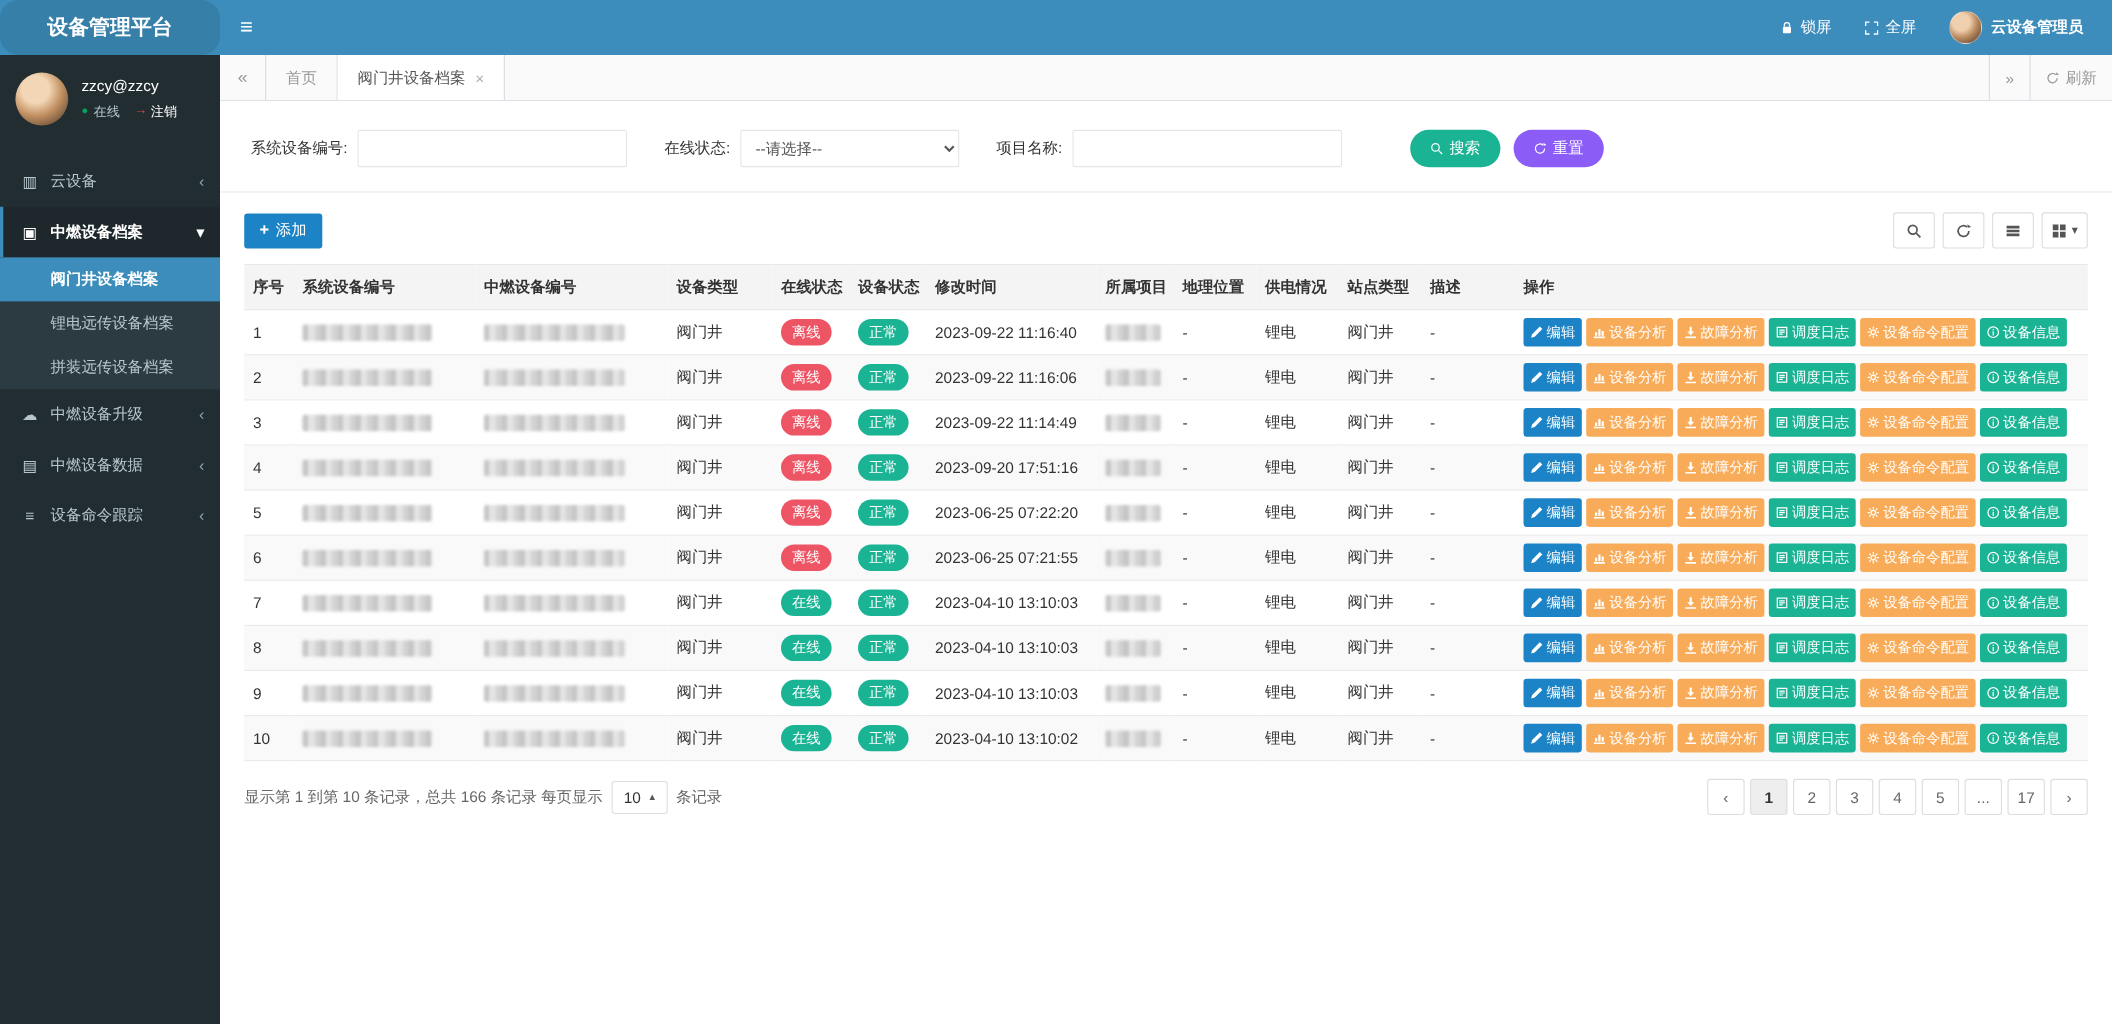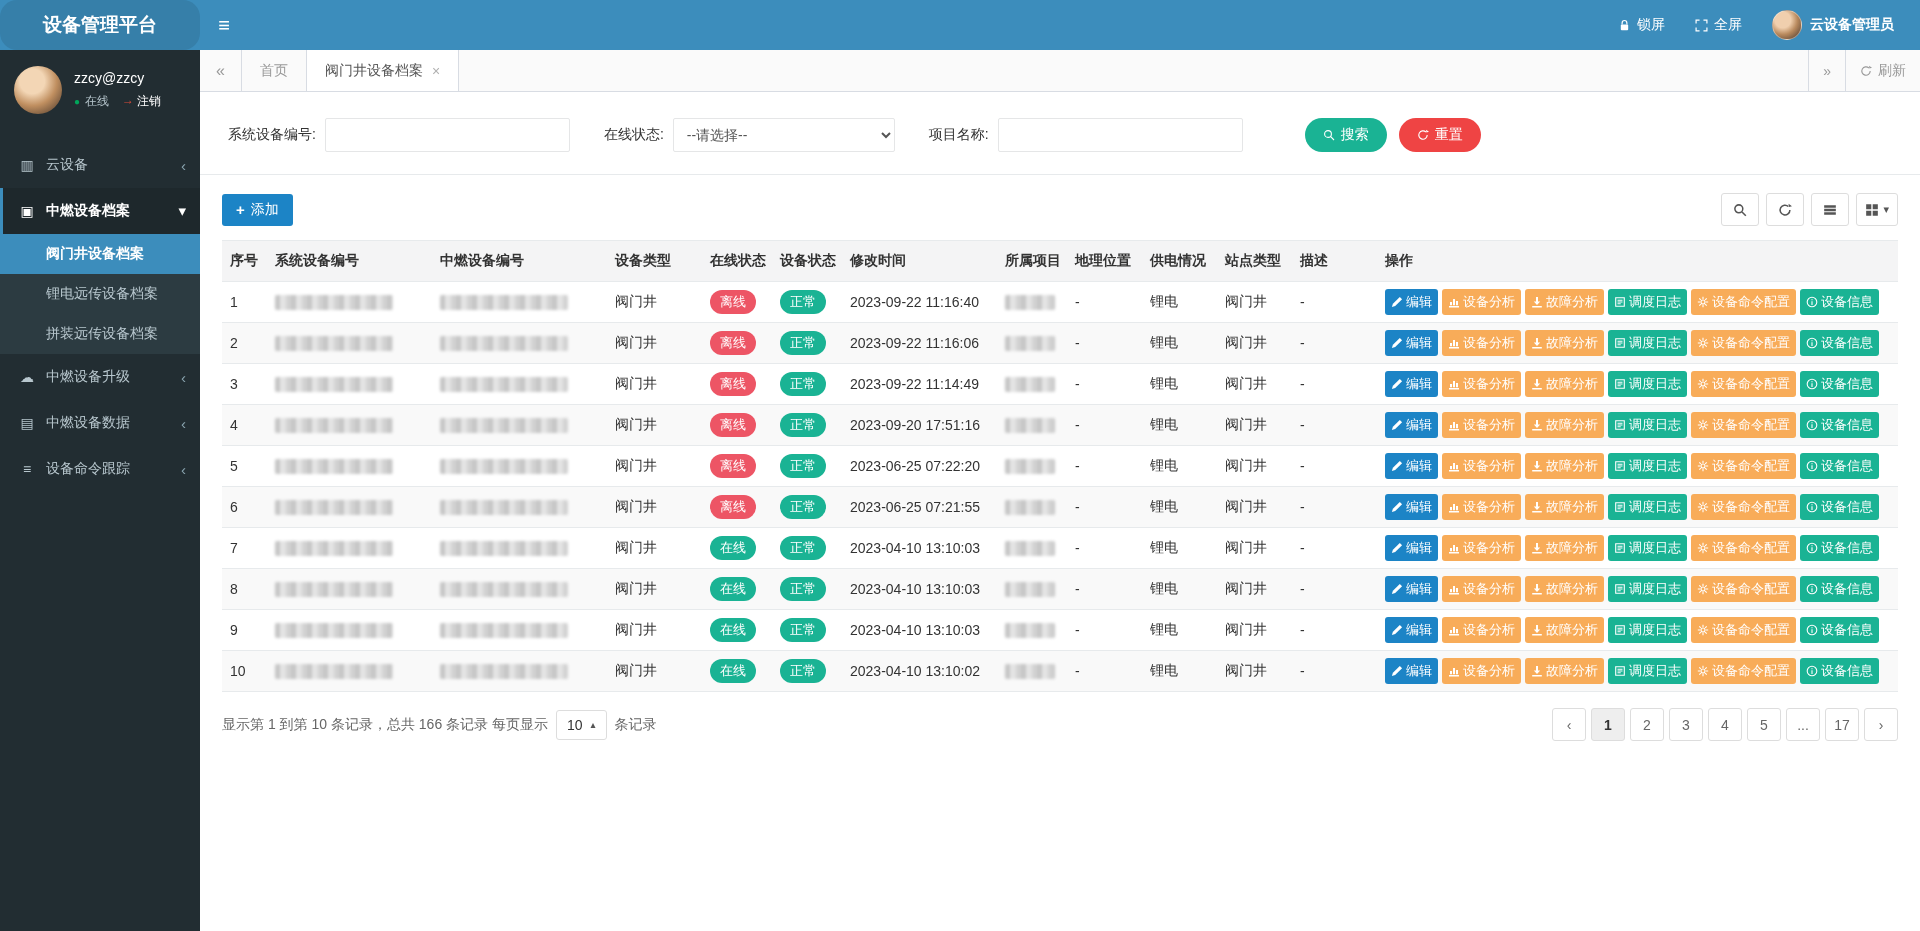"--请选择--" select.search-input { width: 222px -> 199px }
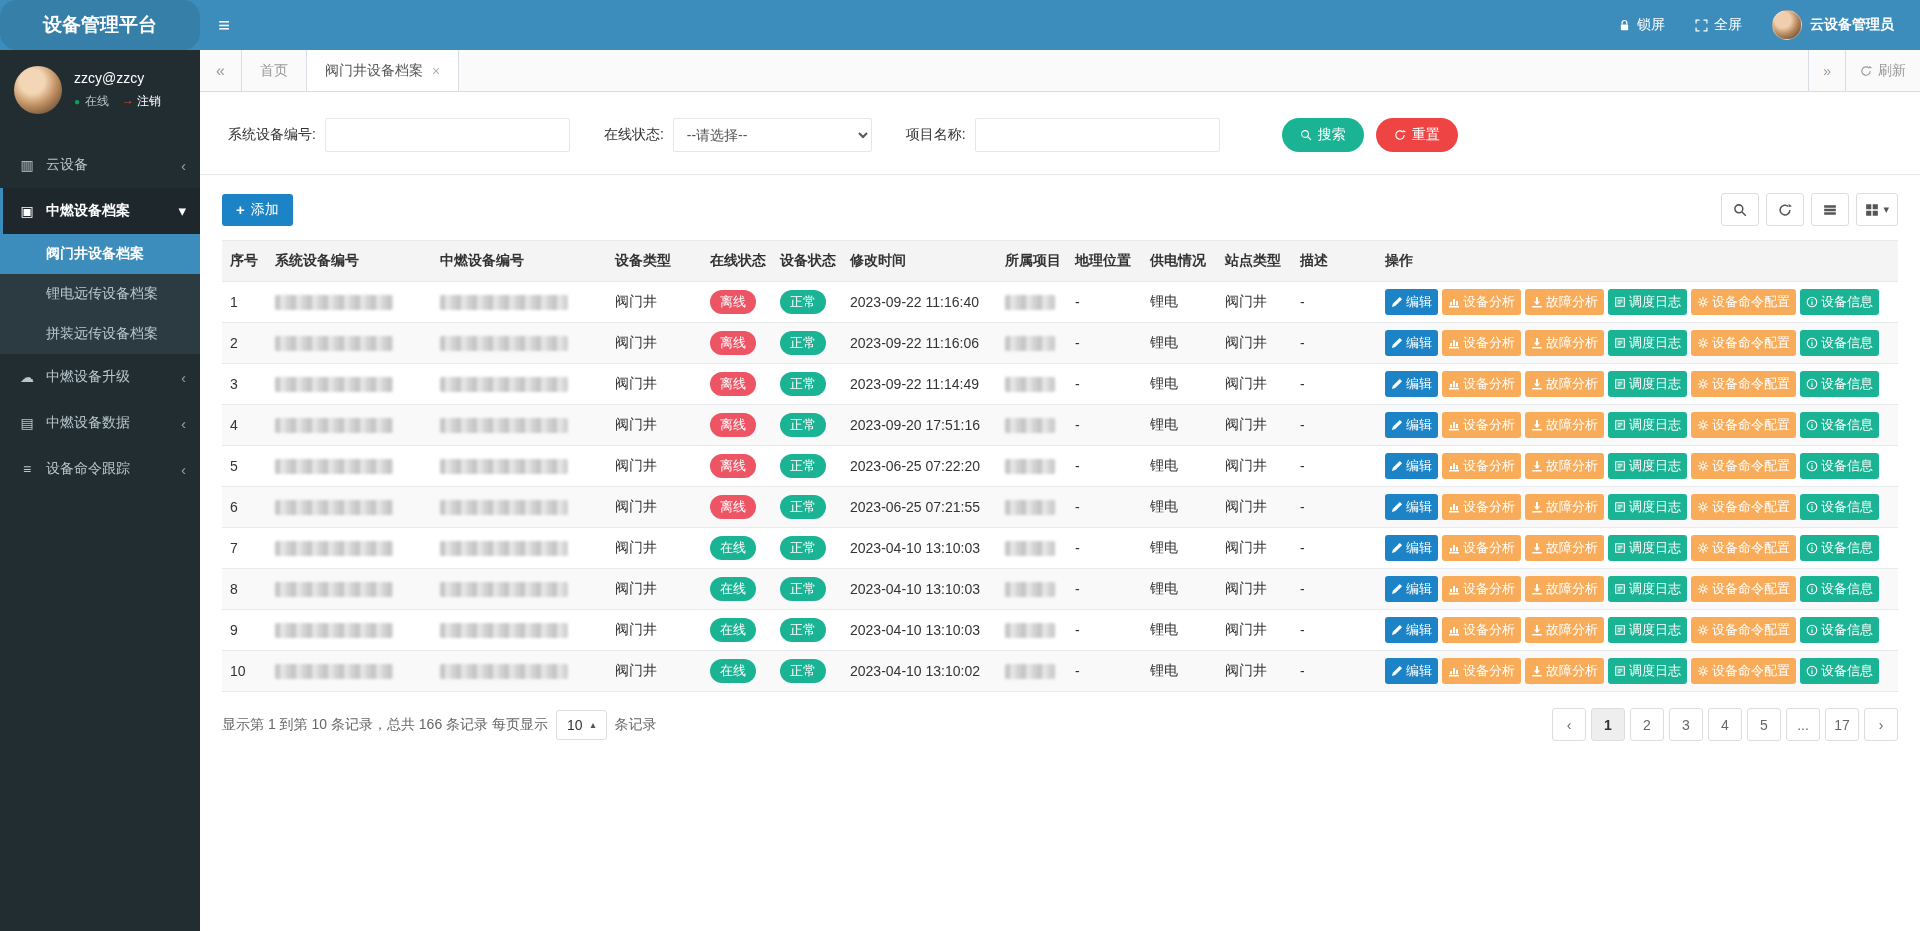"重置" .btn-reset { background: #ef4444 -> #8b5cf6 }
